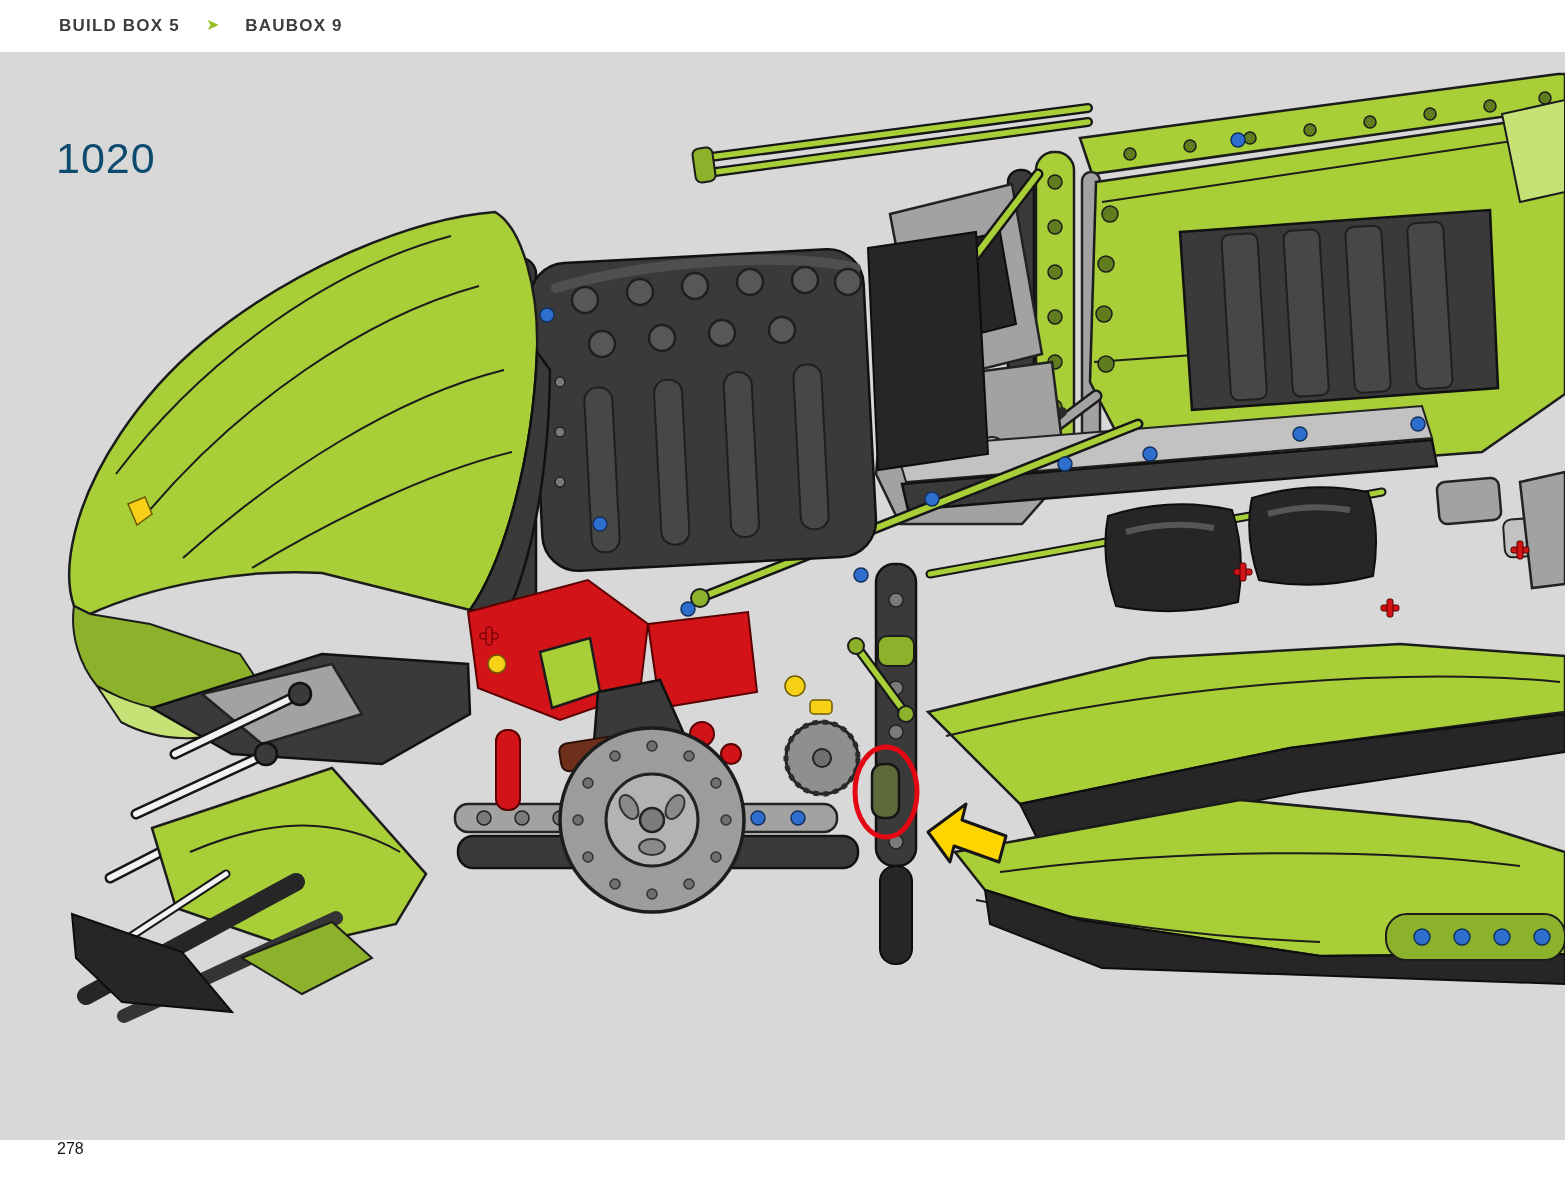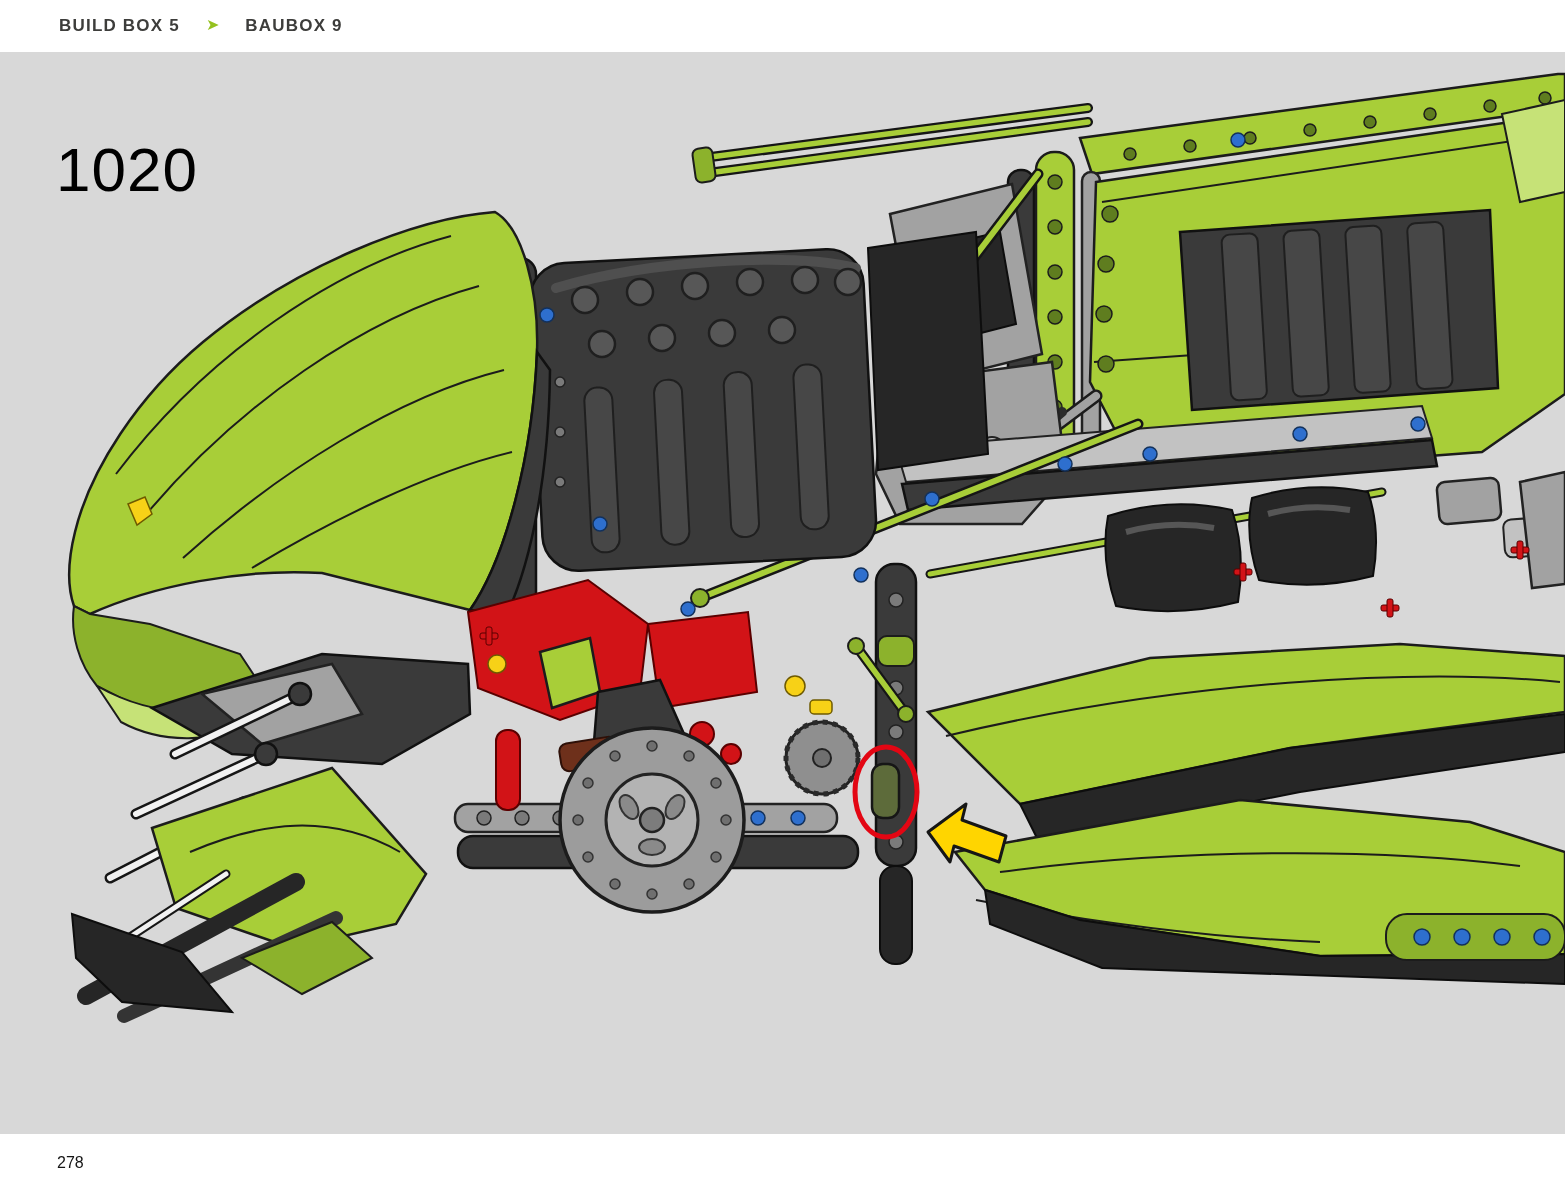"1020" .step-number { color: #000000 -> #0c4a6e; font-size: 62px -> 43px }
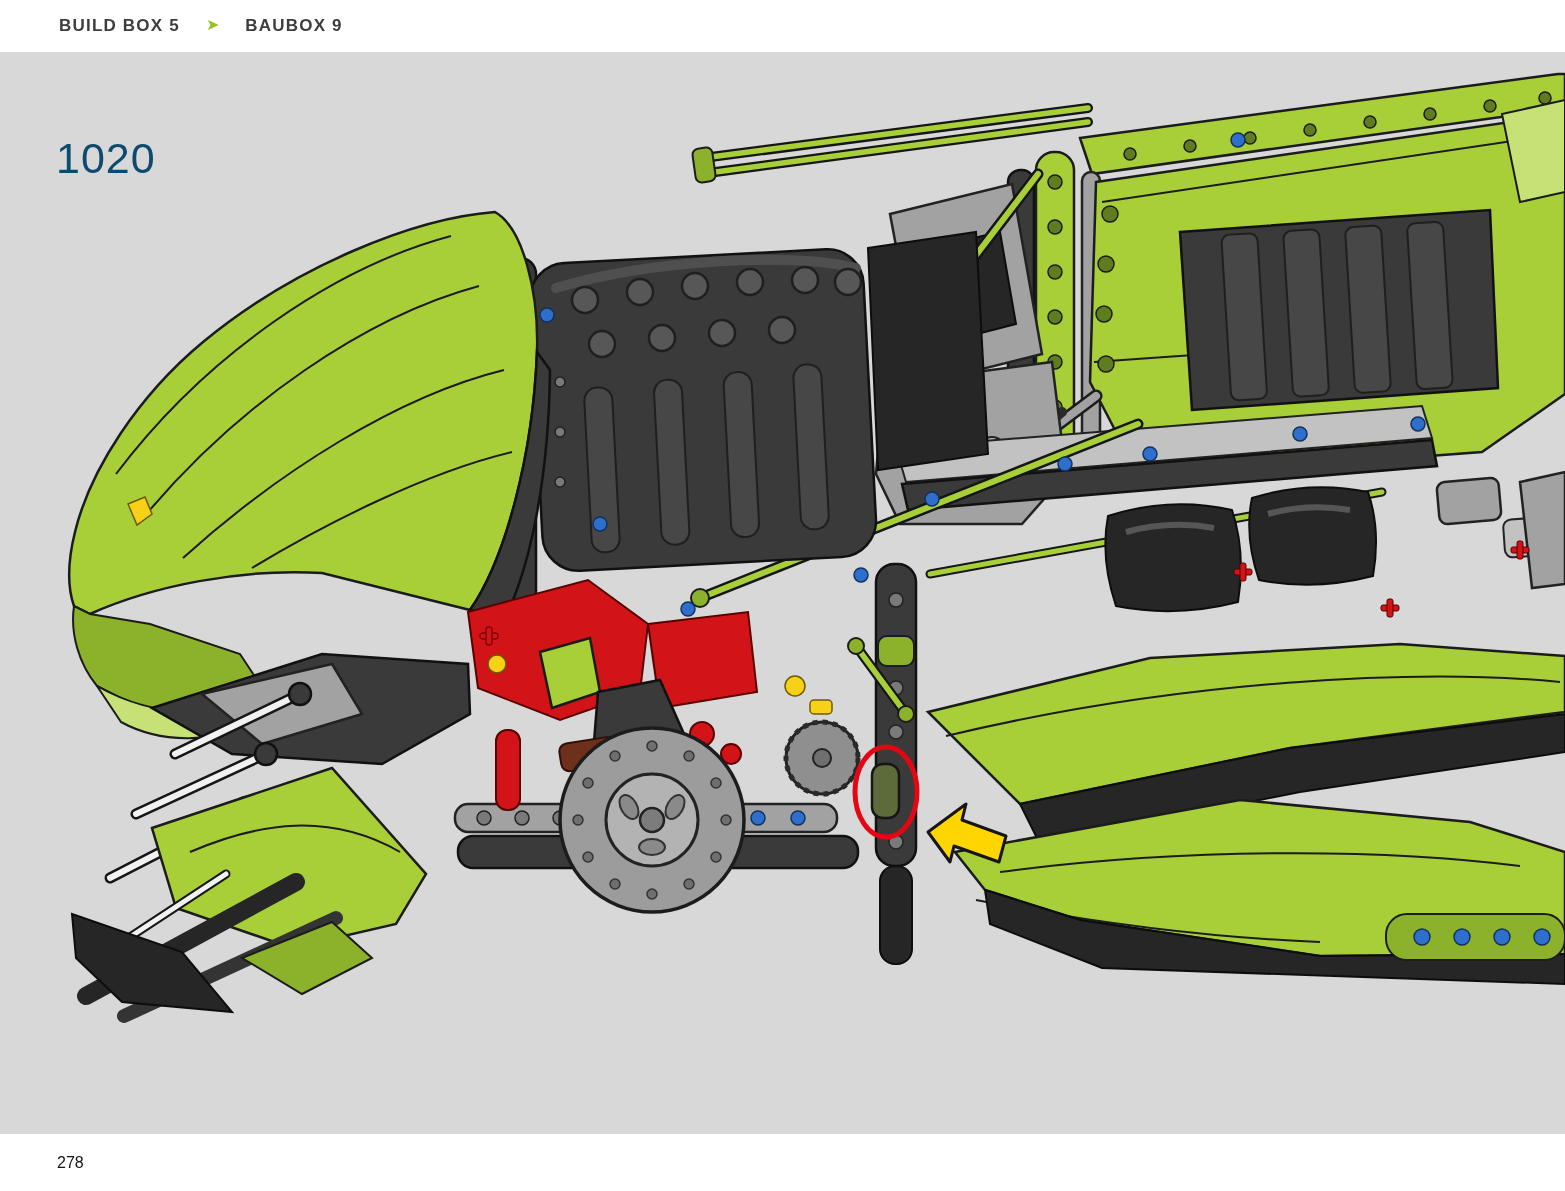"278" .footer { align-items: center -> none; height: 57px -> 51px }
